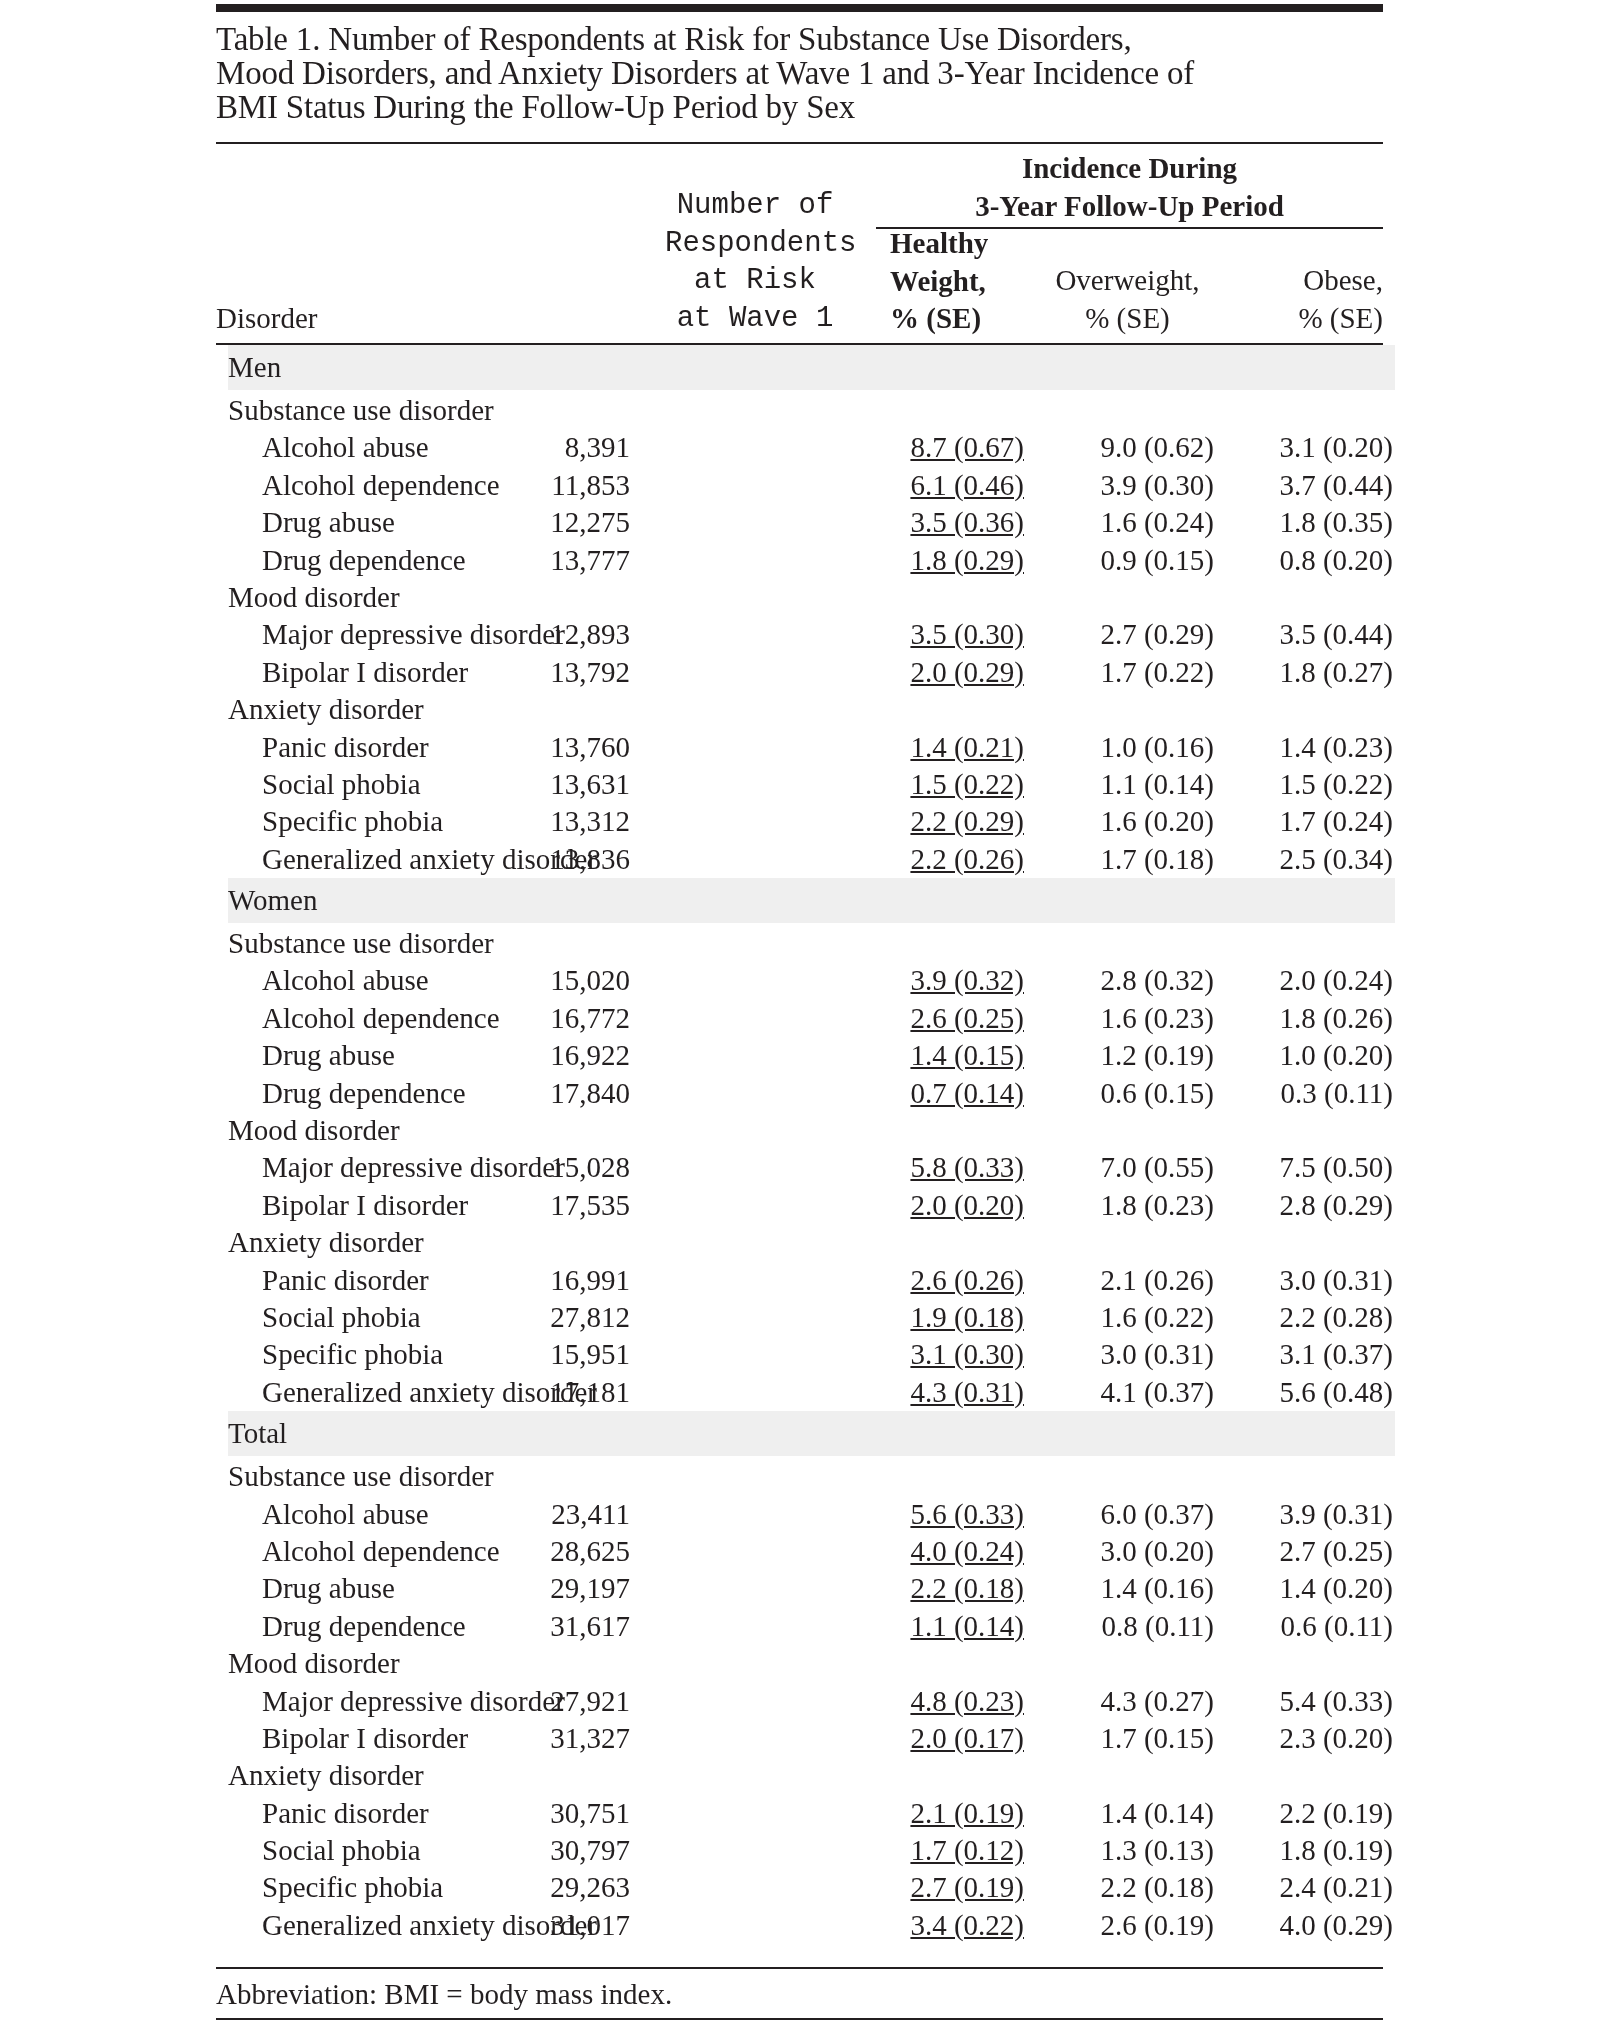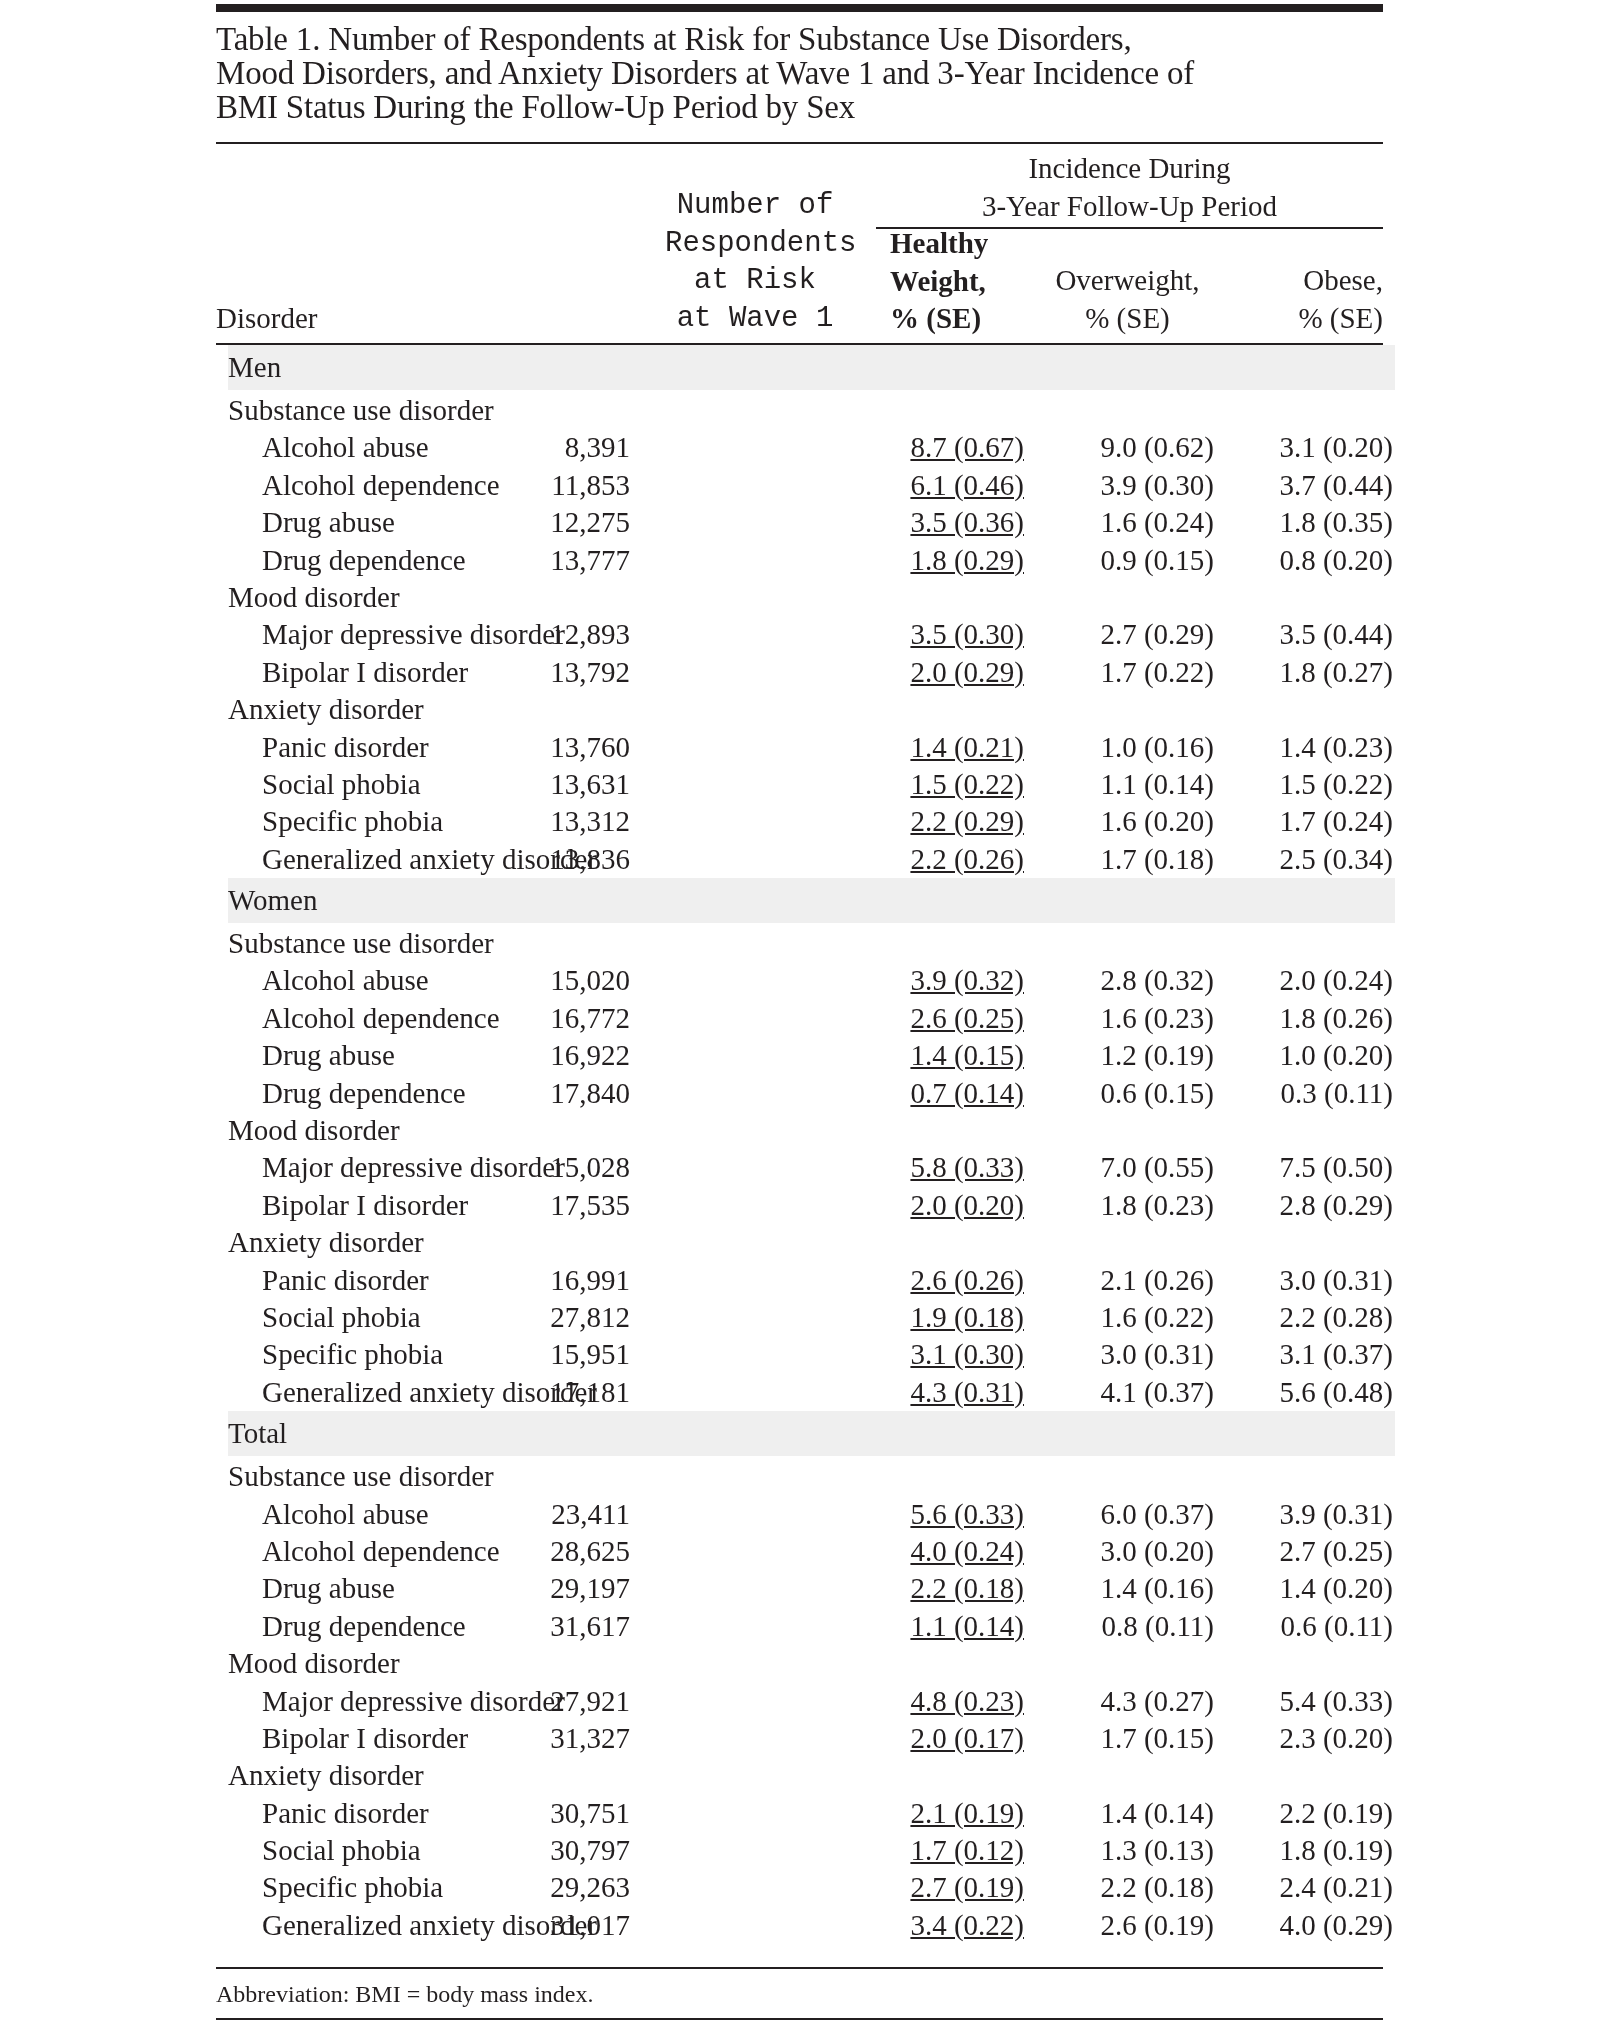"Incidence During" #h-spanner { font-weight: none -> bold }
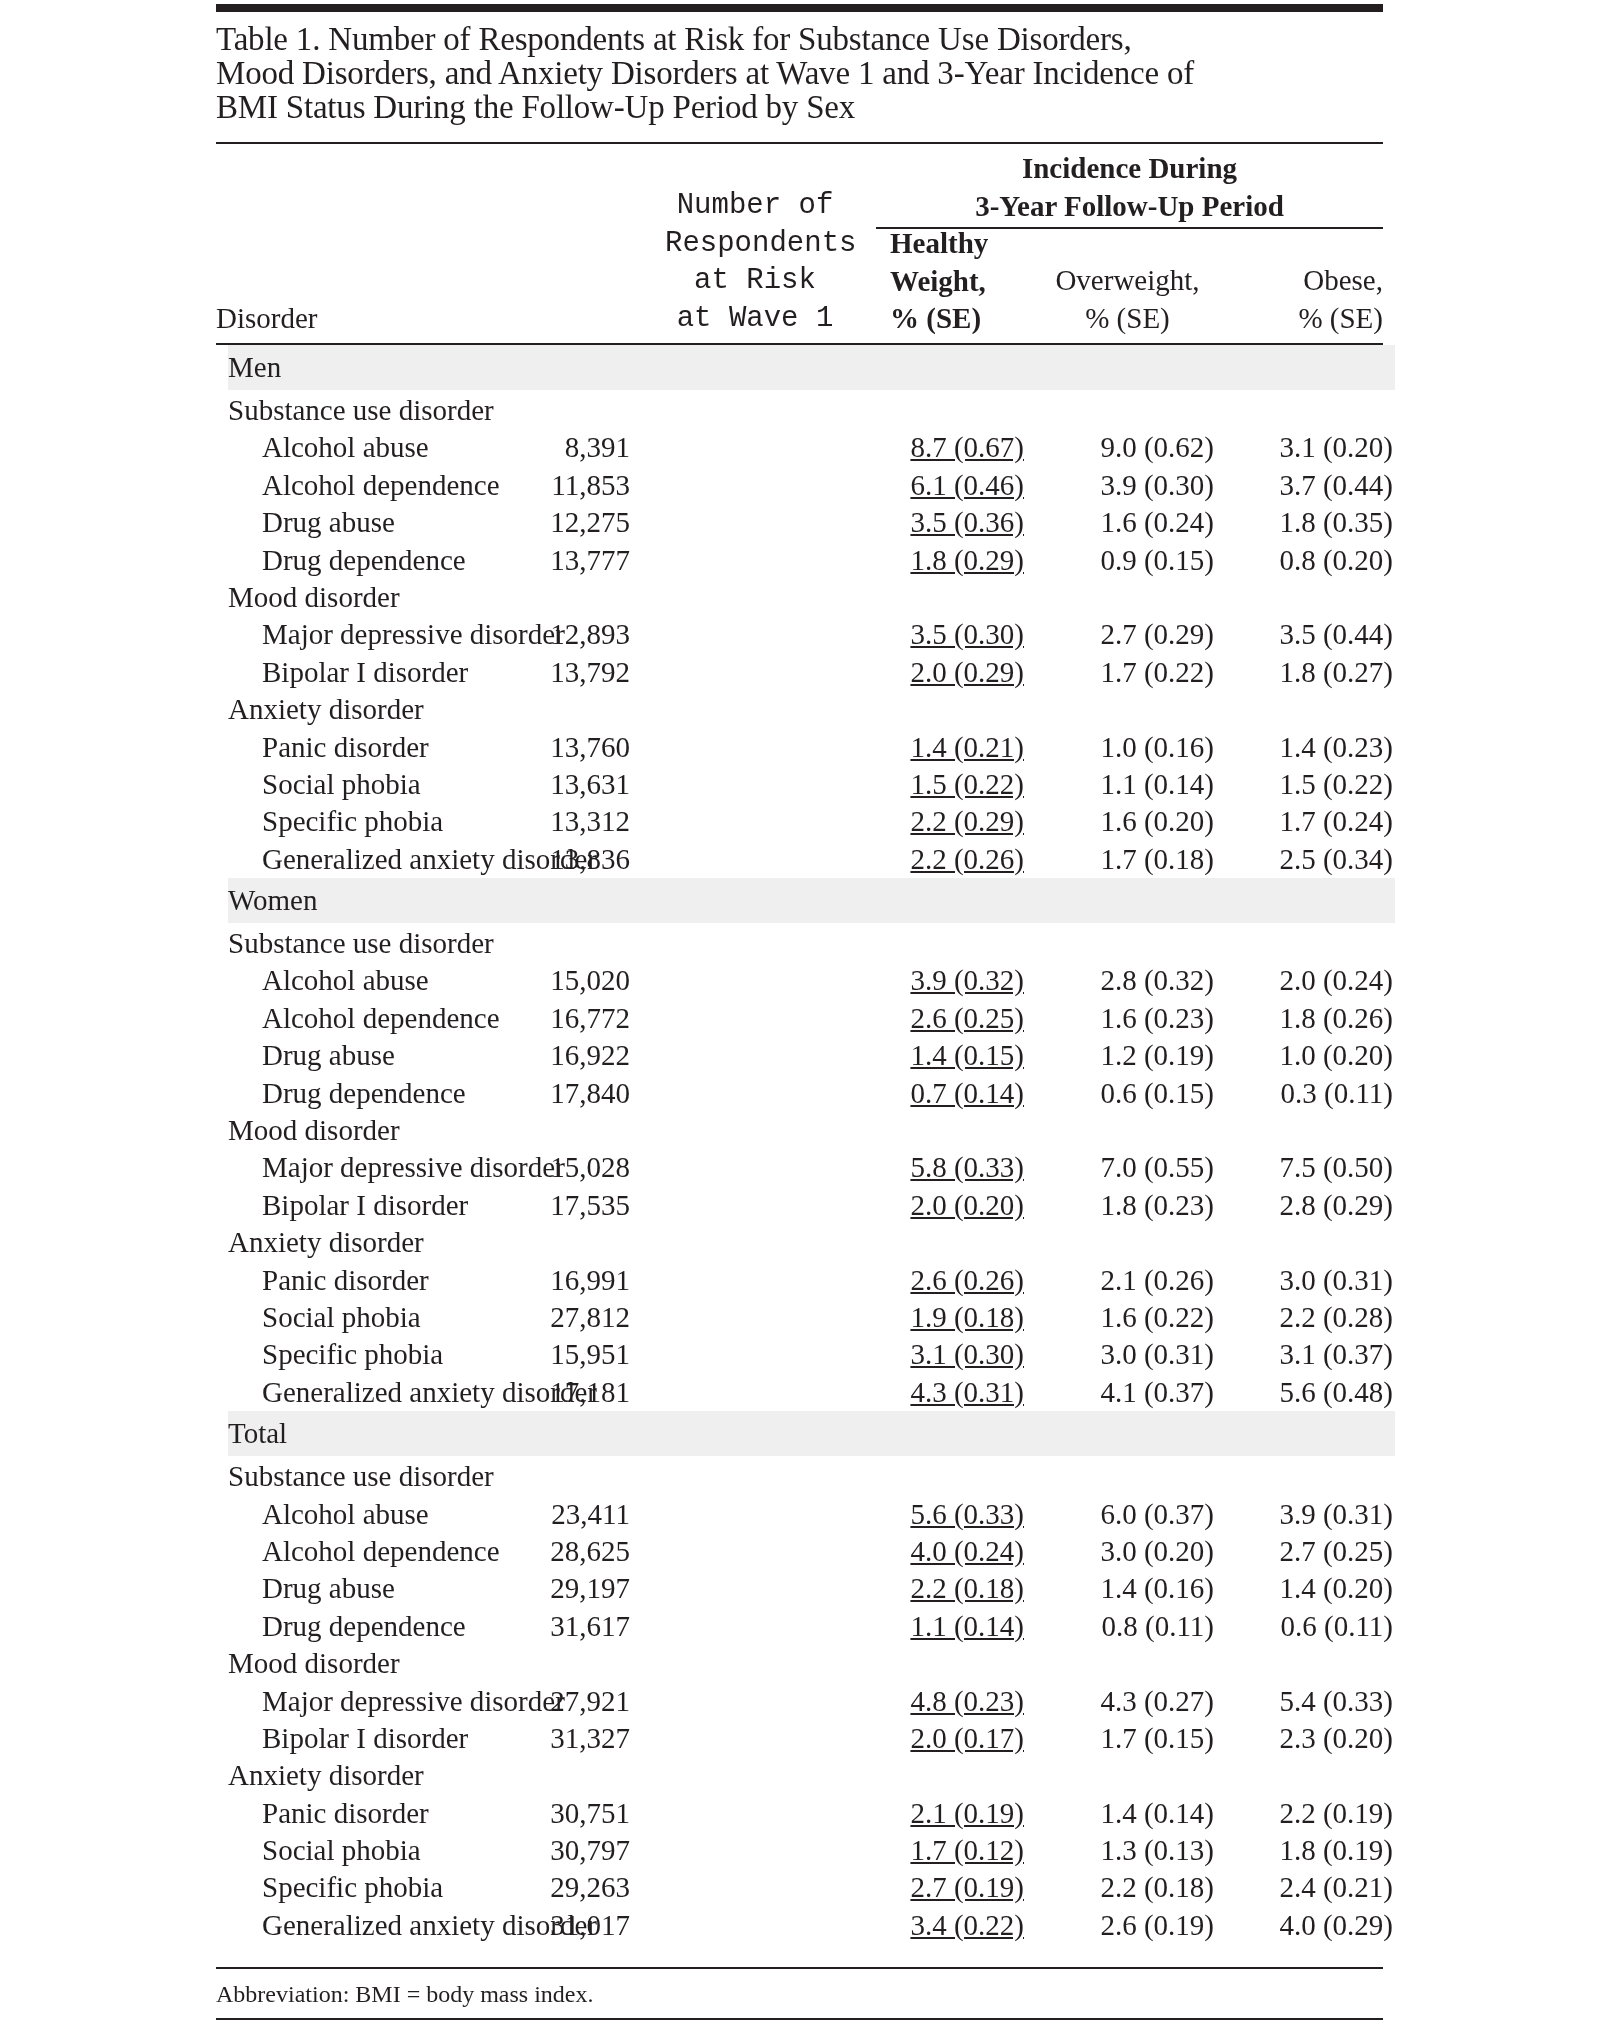"Abbreviation: BMI = body mass" #footnote { font-size: 24px -> 29px }
